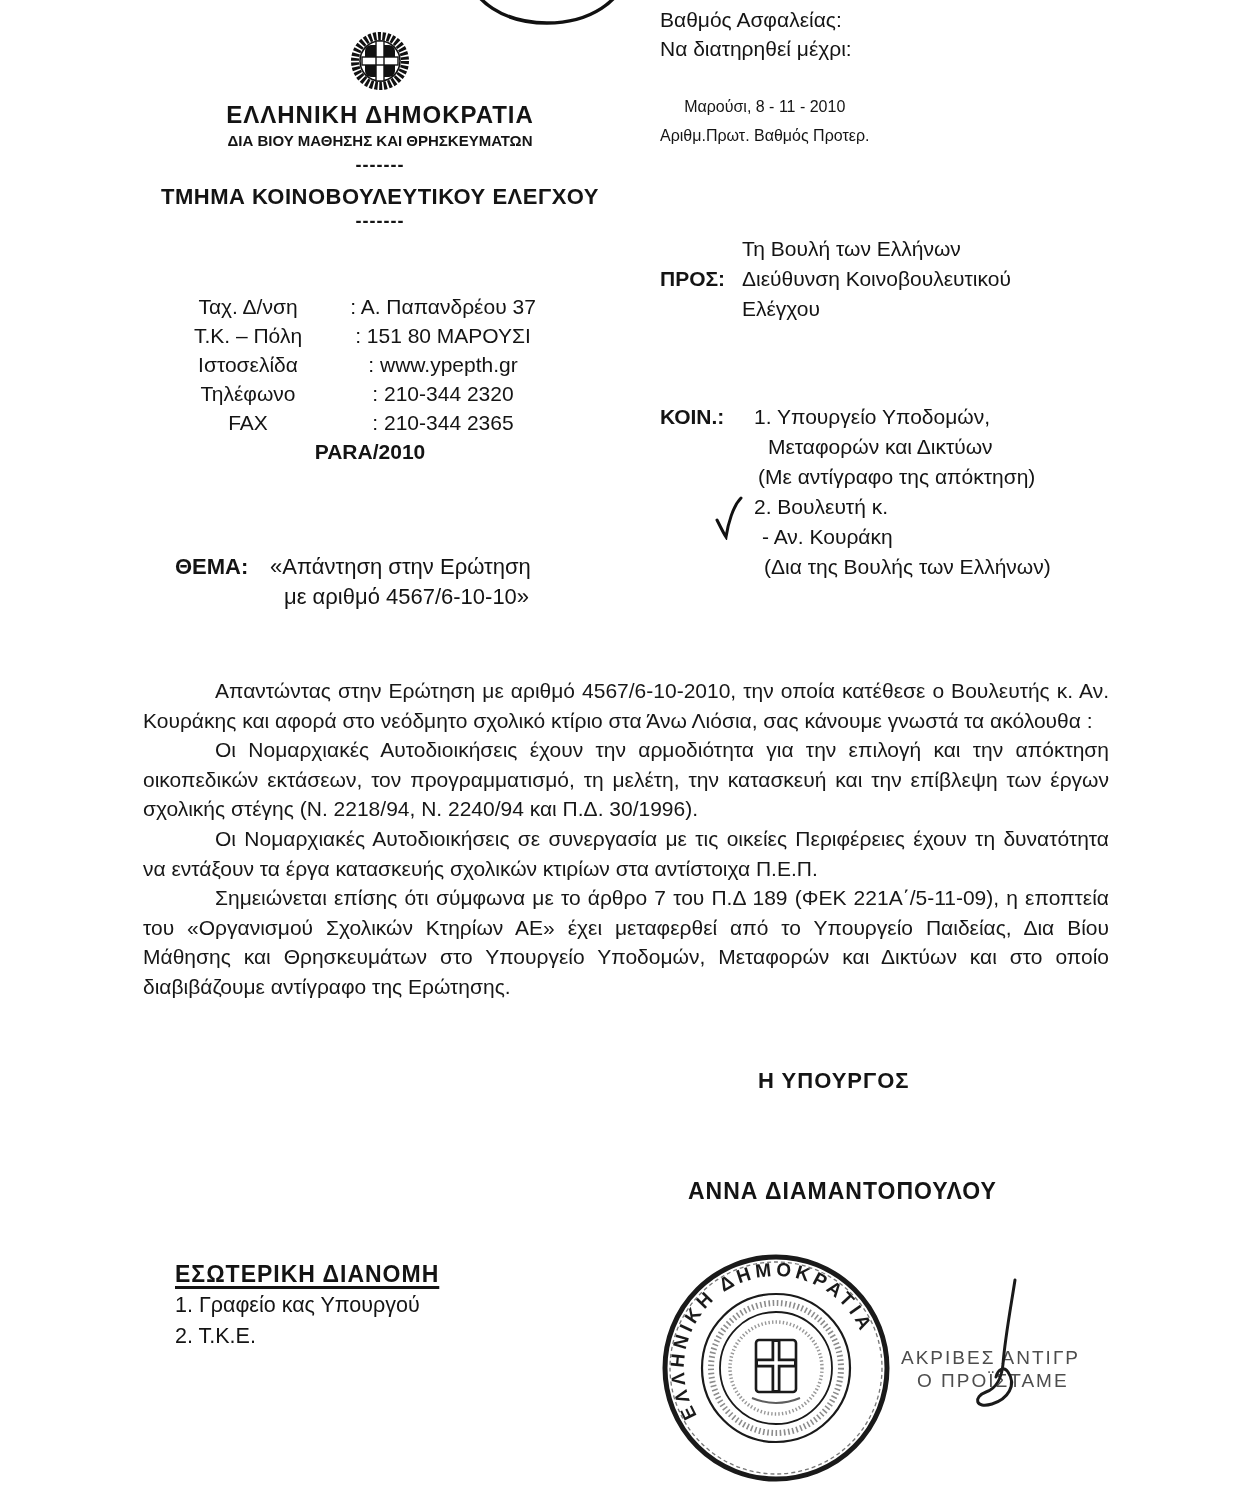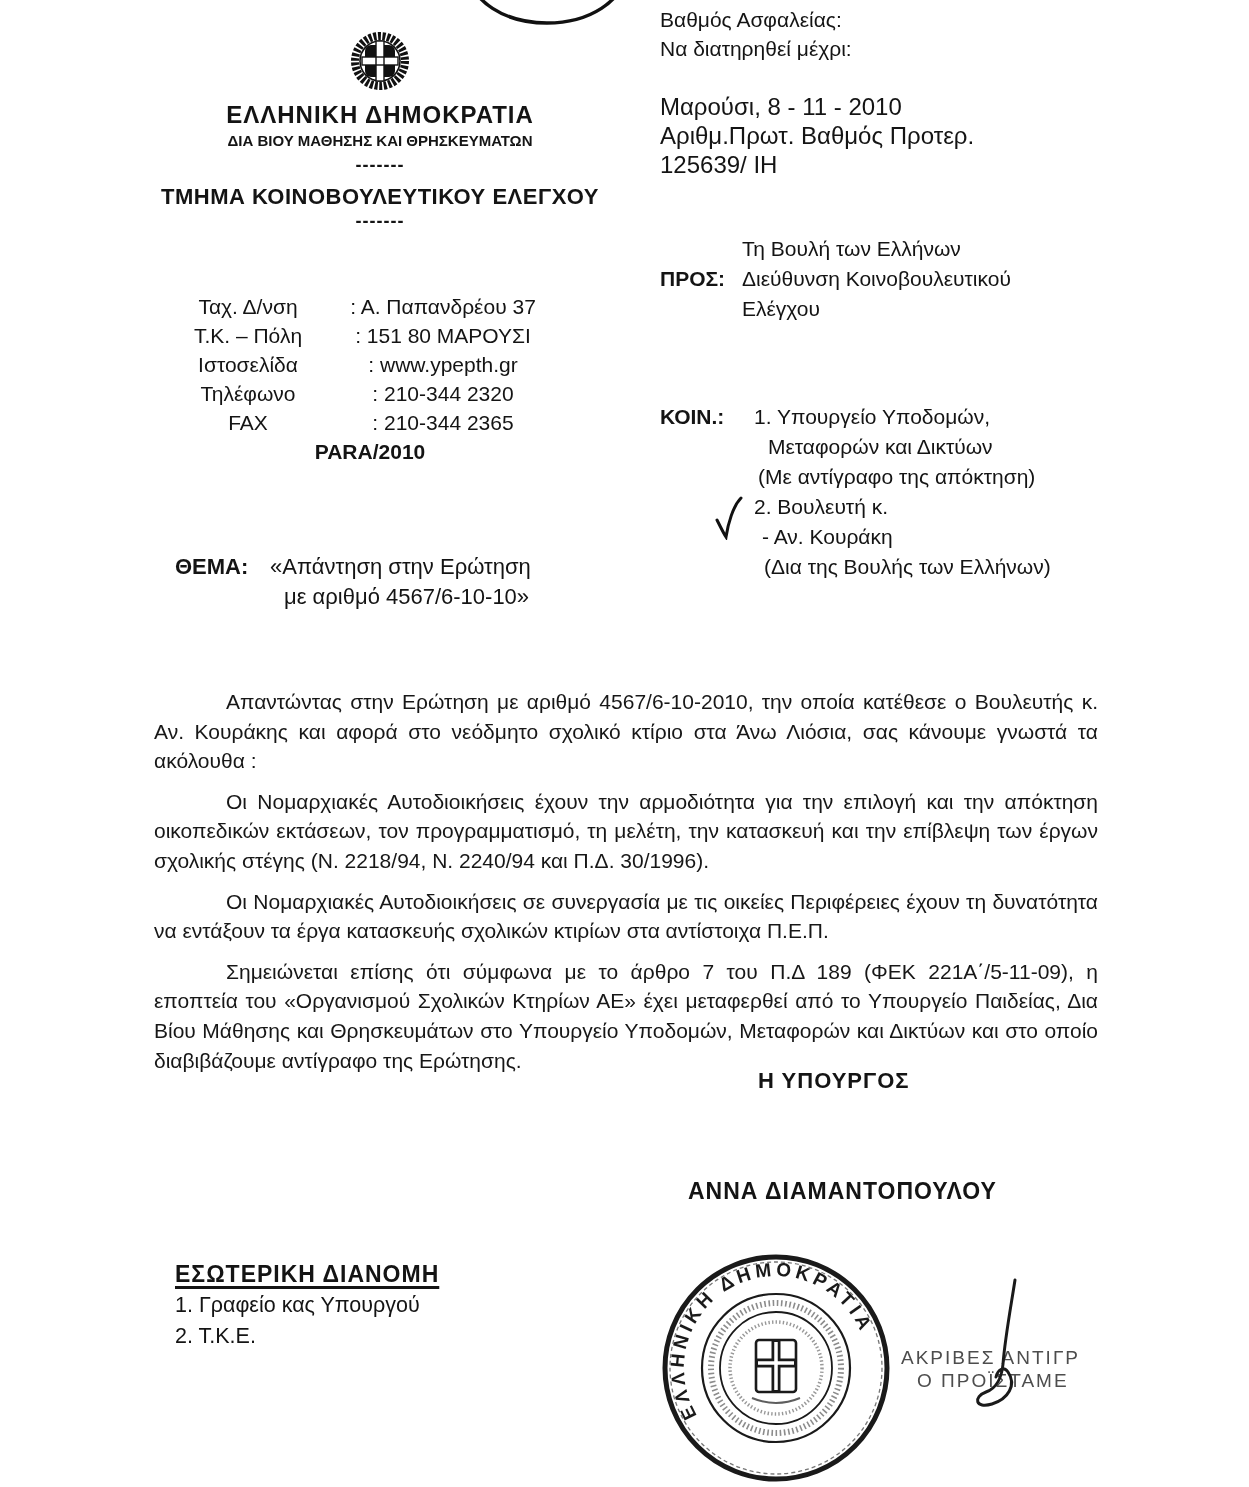"Μαρούσι, 8 - 11 -" .meta-date { font-size: 24px -> 16px; text-align: none -> center }
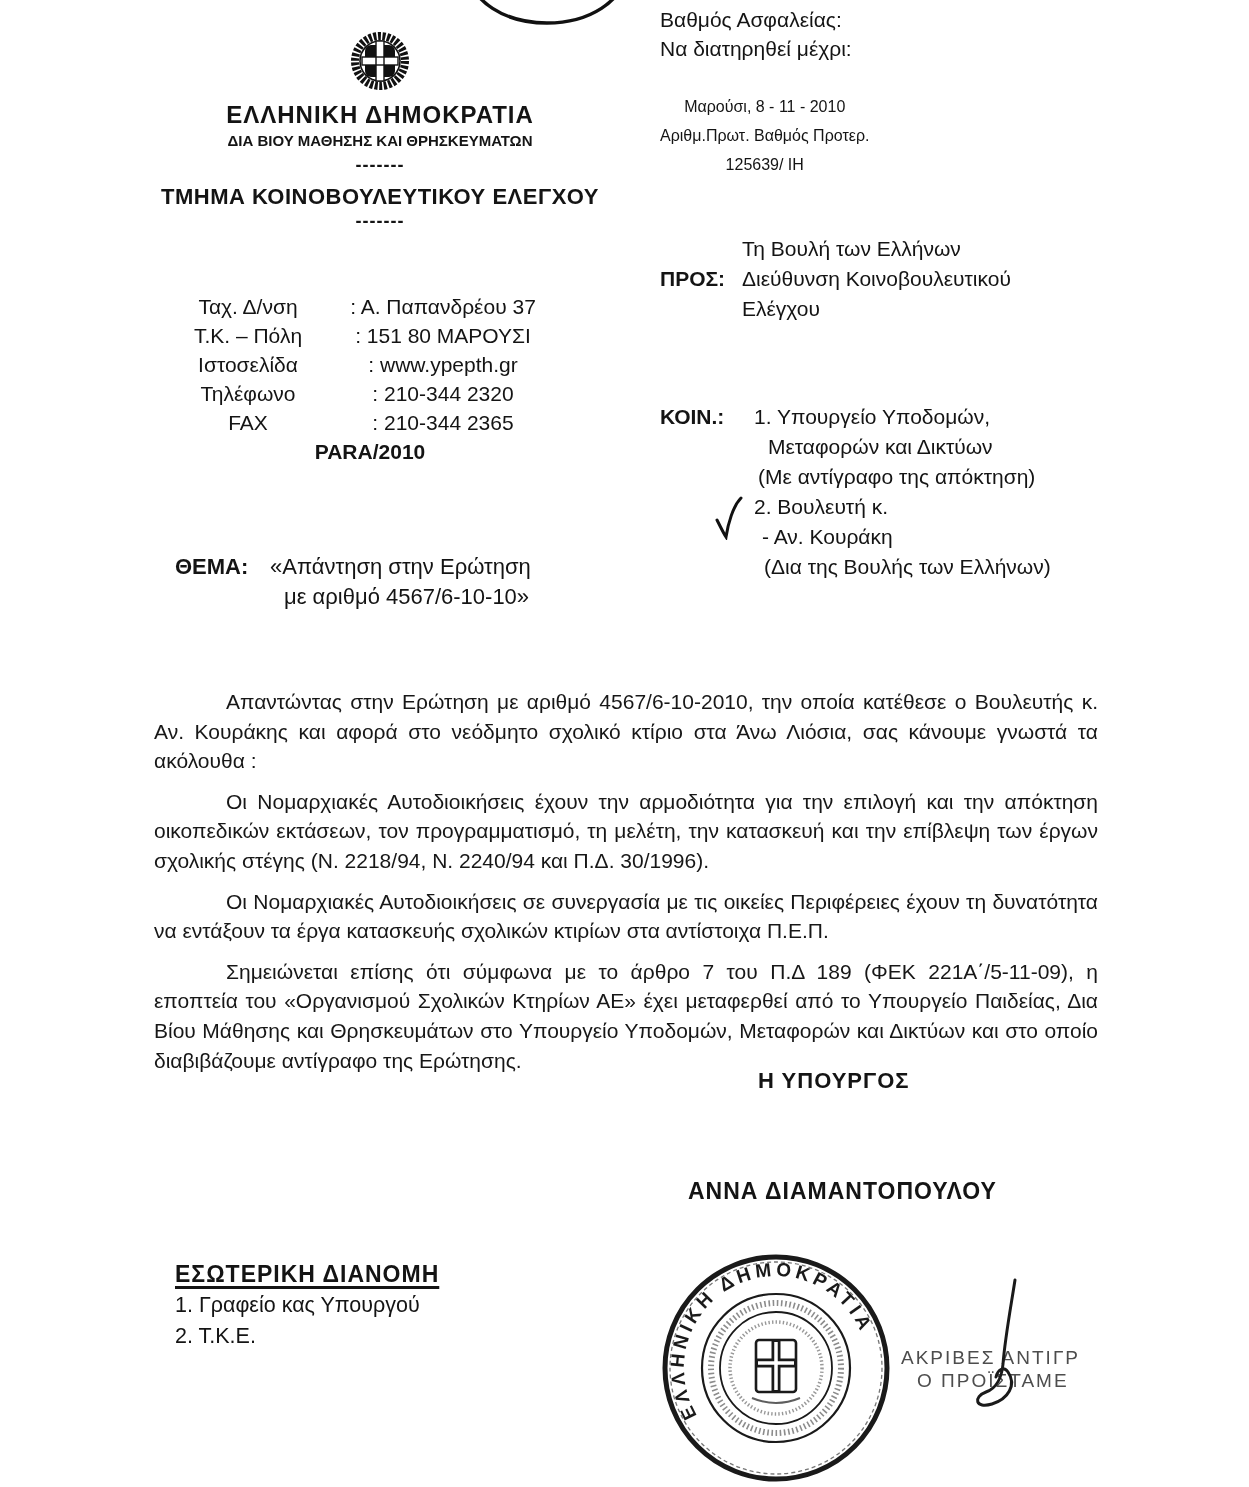"125639/ ΙΗ" div { html: <div>125639/ ΙΗ</div> -> none }
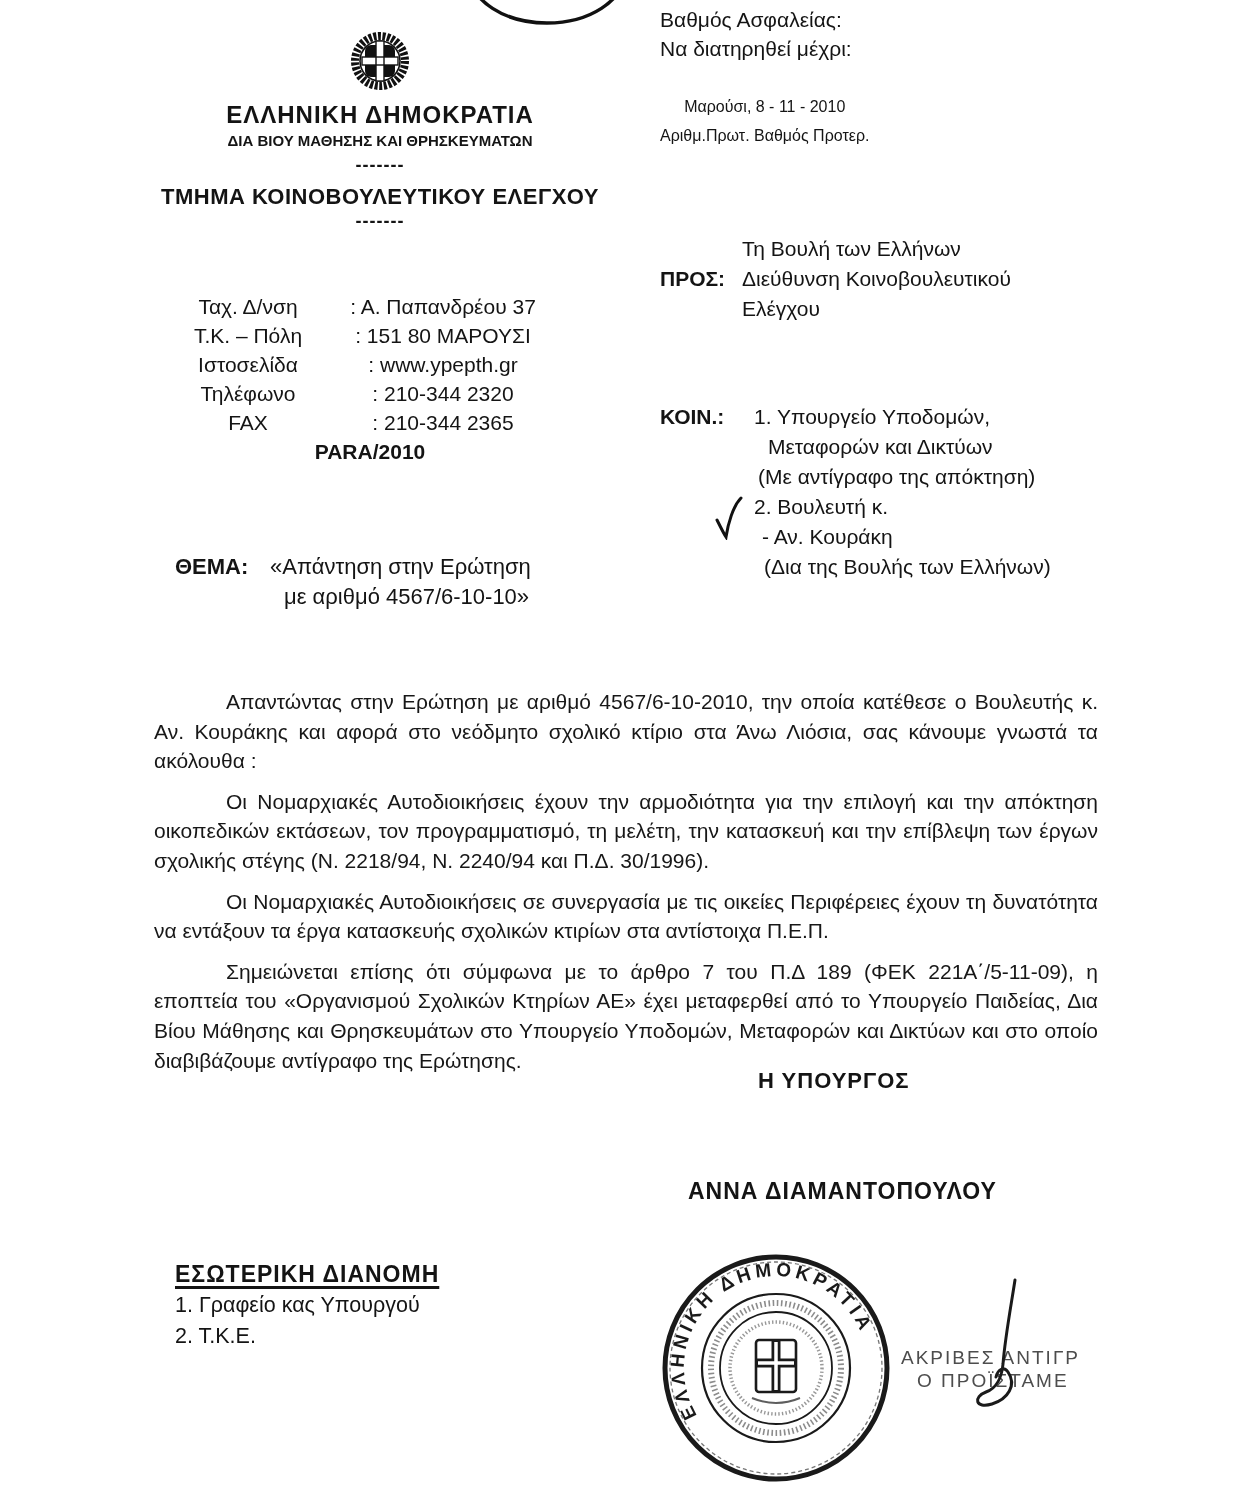"Απαντώντας στην Ερώτηση με αριθμό" .body-text p { margin: 11px -> 0 }
